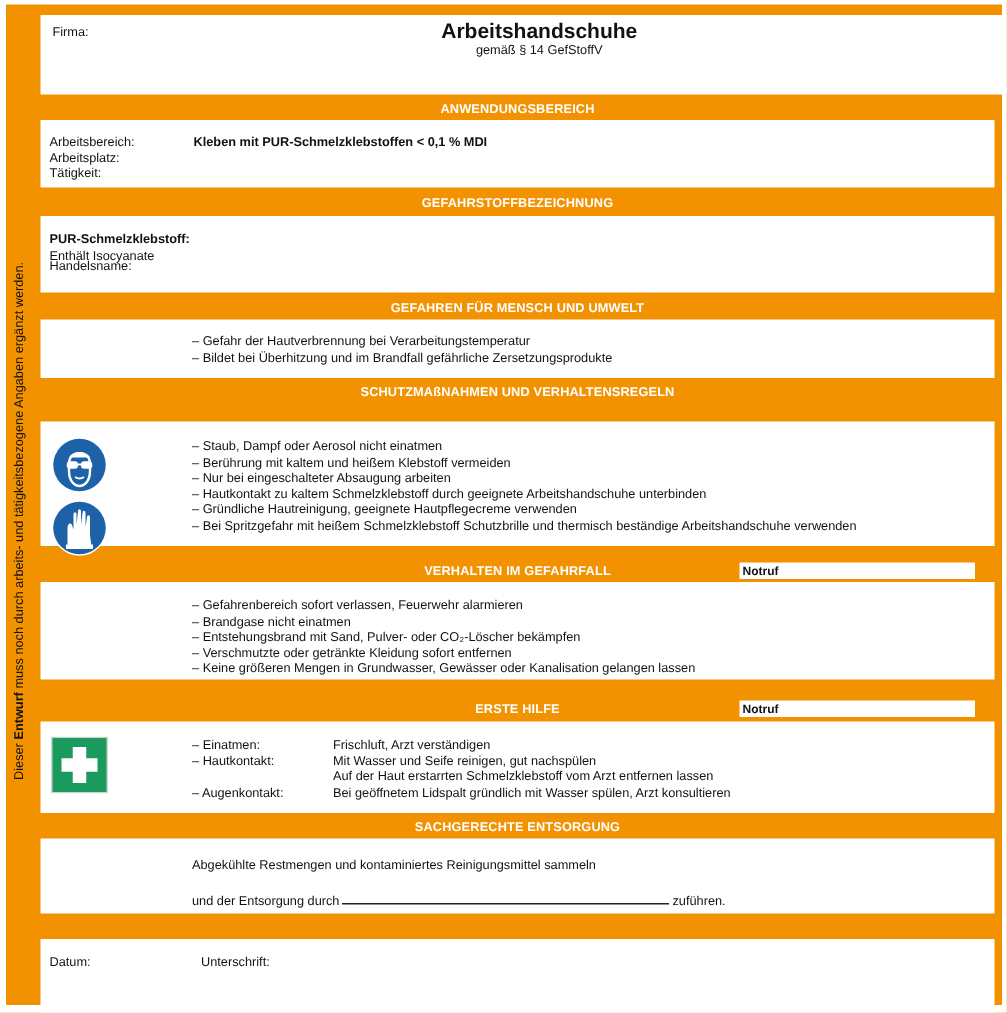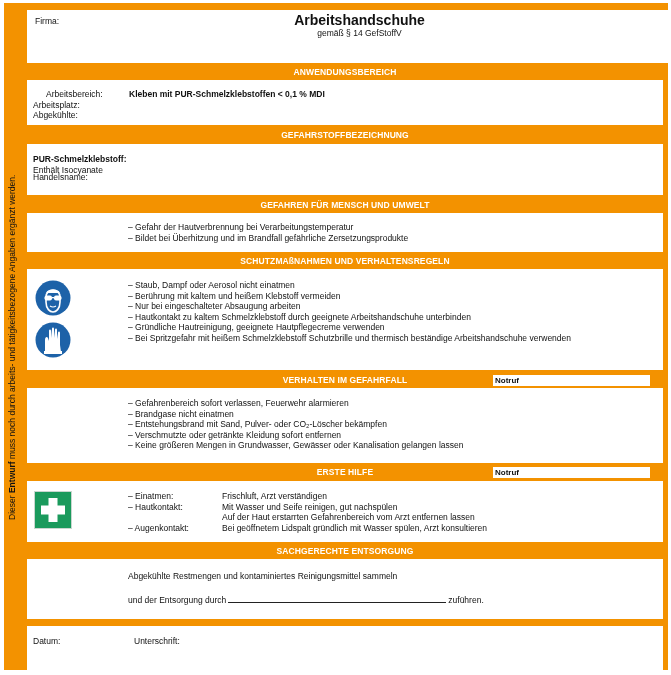"Arbeitsbereich:" div.txt { left: 19px -> 6px }
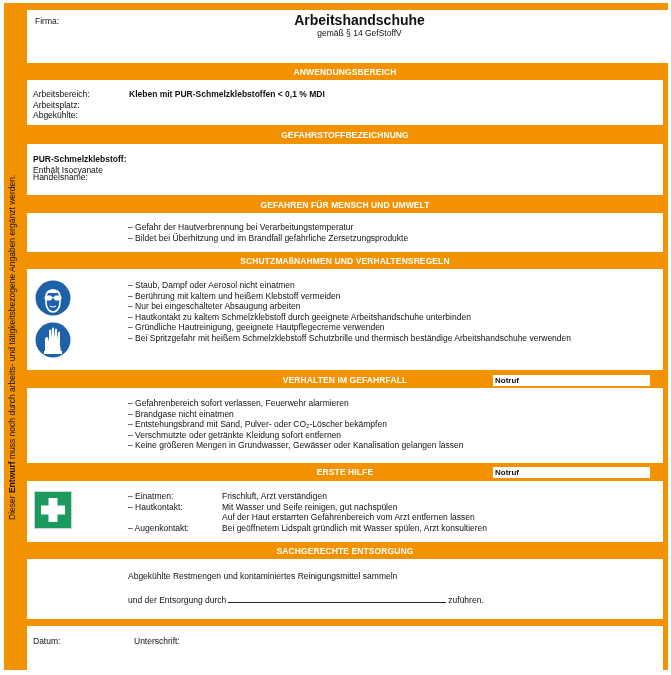"Abgekühlte:" div.txt { text: Abgekühlte -> Tätigkeit }
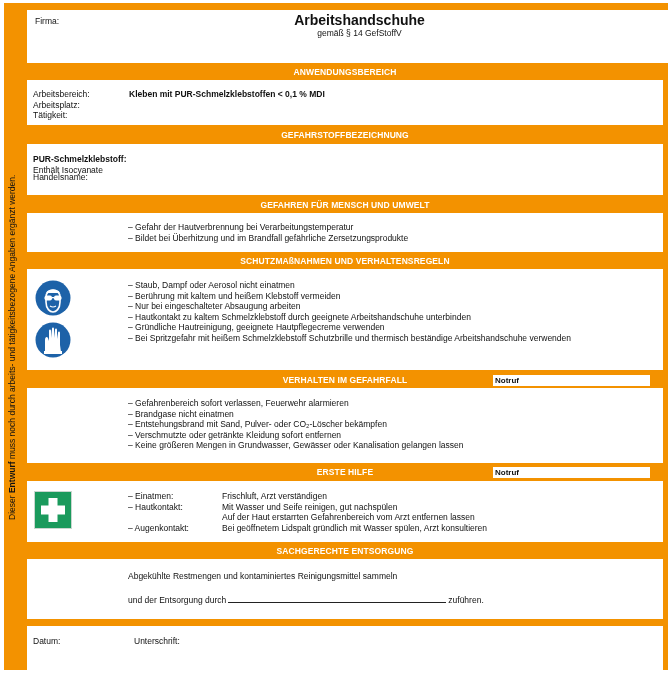"– Staub, Dampf oder Aerosol" div.panel { height: 101px -> 83px; top: 269px -> 281px }
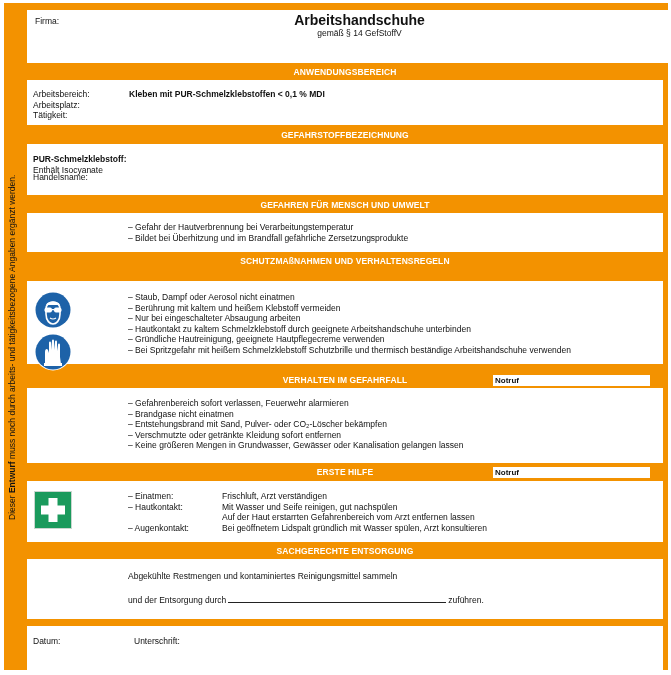"– Gefahrenbereich sofort verlassen," div.panel { height: 75px -> 65px }
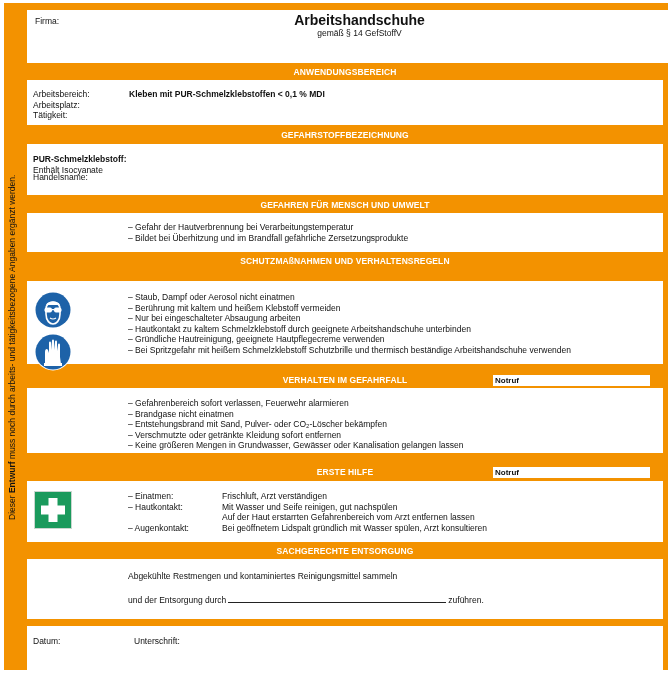"Auf der Haut erstarrten Gefahrenbereich" span { text: Gefahrenbereich -> Schmelzklebstoff }
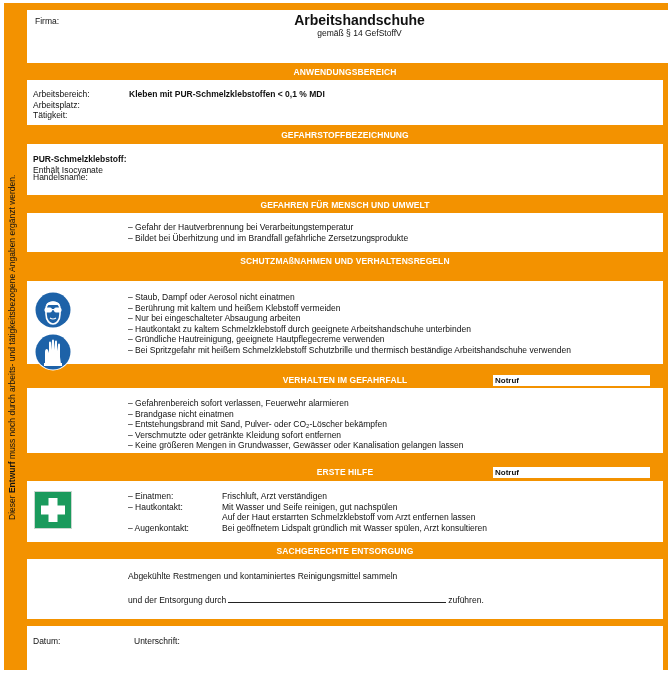"Abgekühlte Restmengen und kontaminiertes" div.panel { height: 60px -> 50px }
